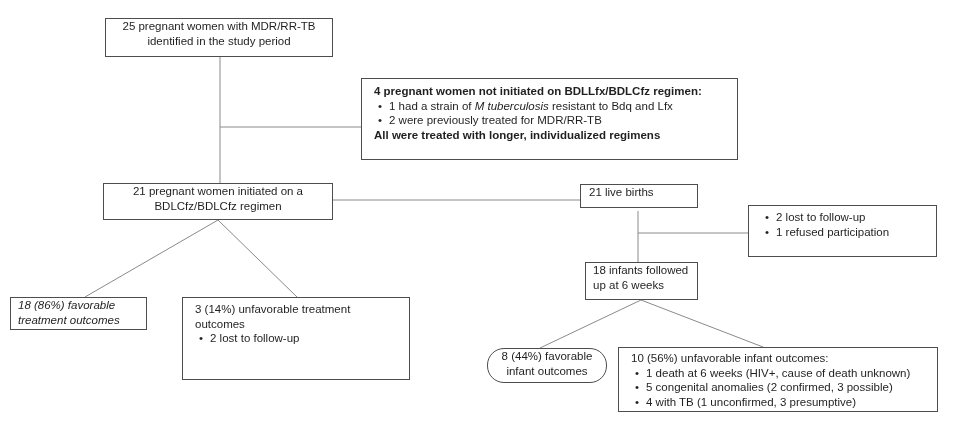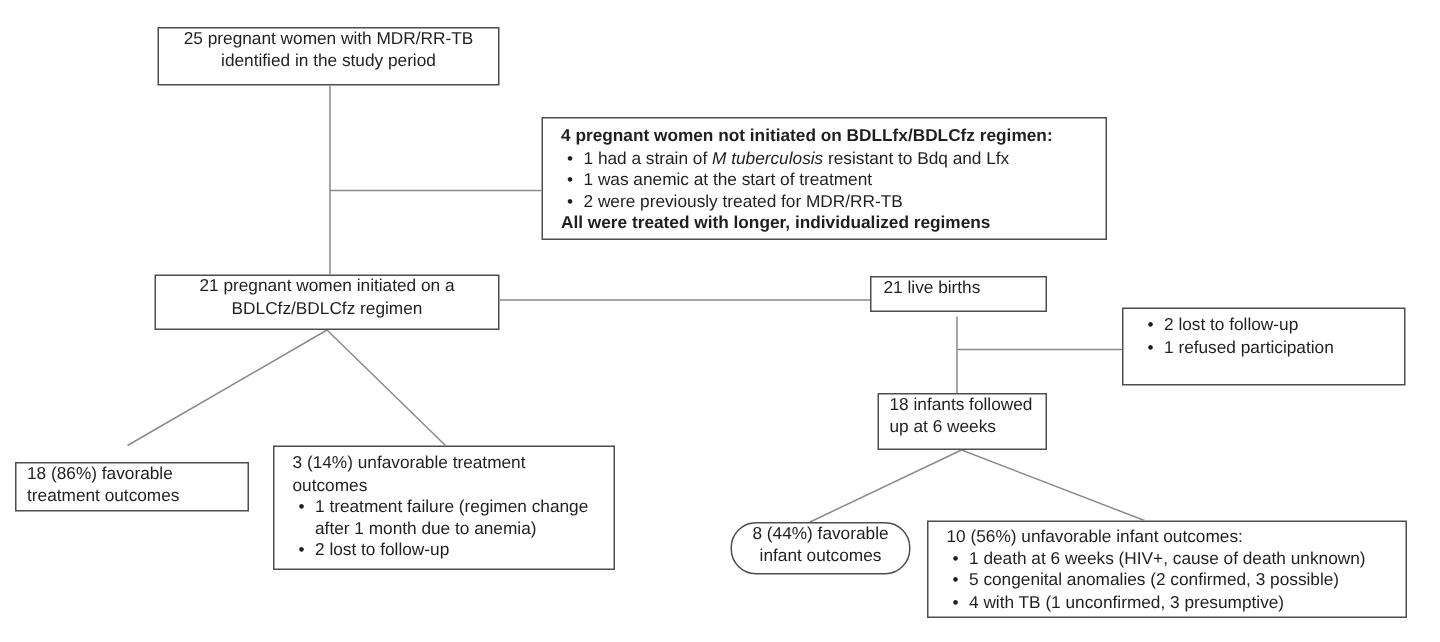"1 was anemic at the" div.bullet { html: <div>1 was anemic at the start of treatment</div> -> none }
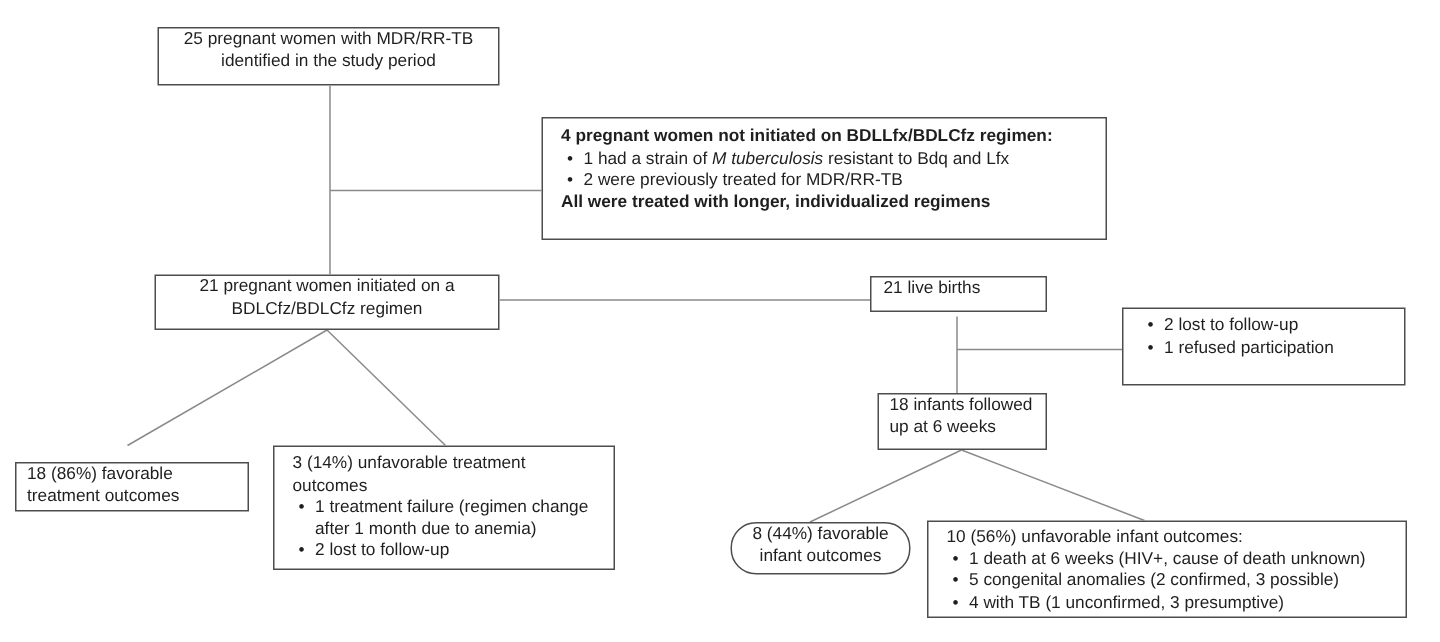"18 (86%) favorable" div.box { font-style: none -> italic; top: 308px -> 297px; width: 156px -> 137px }
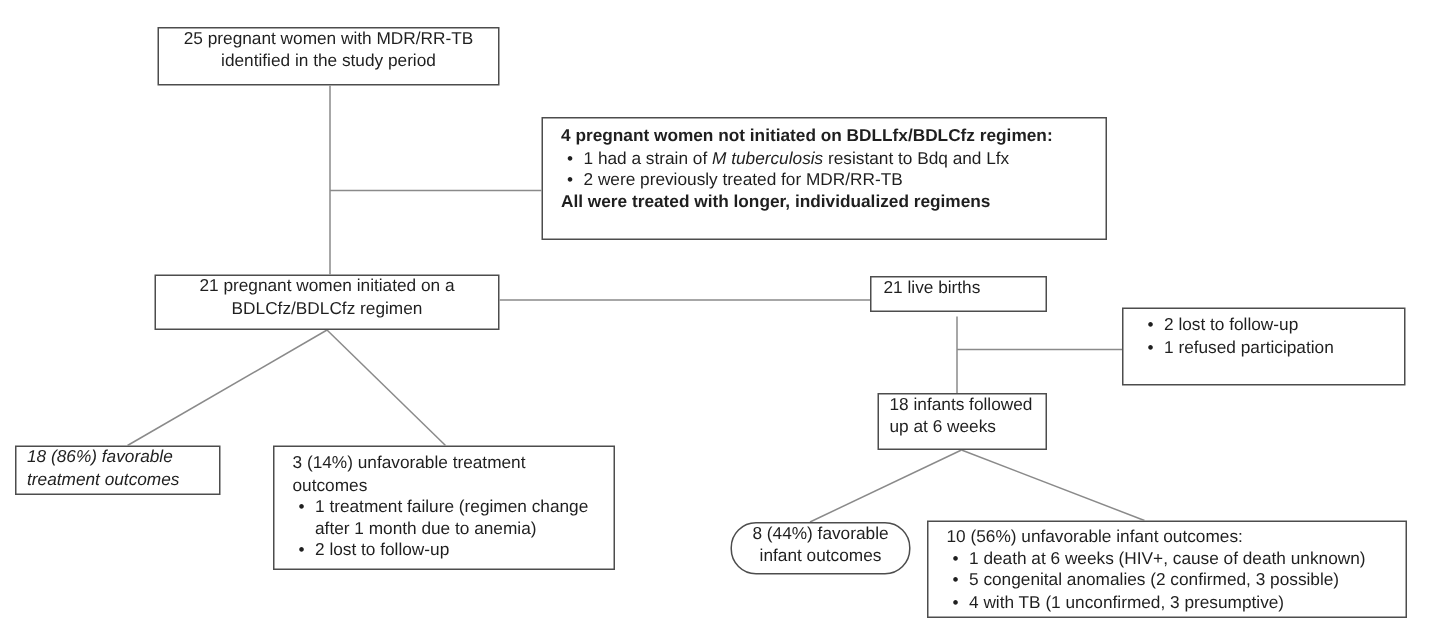"1 treatment failure (regimen change" div.bullet { html: <div>1 treatment failure (regimen change after 1 month due to anemia)</div> -> none }
